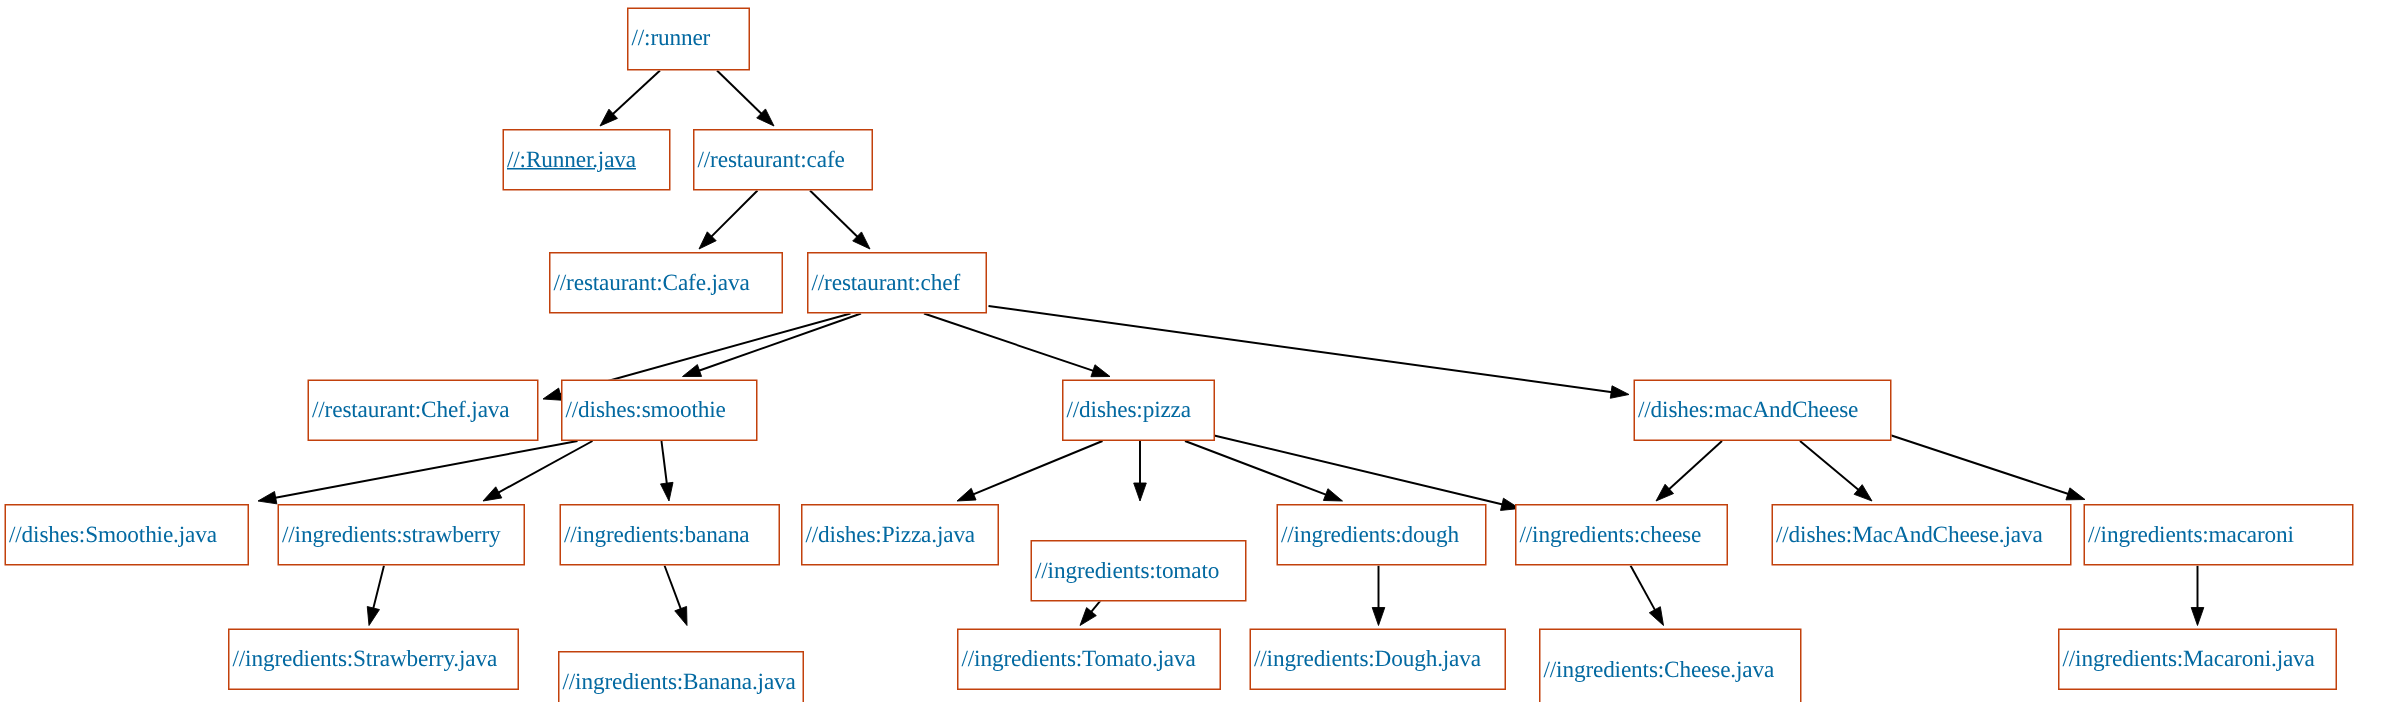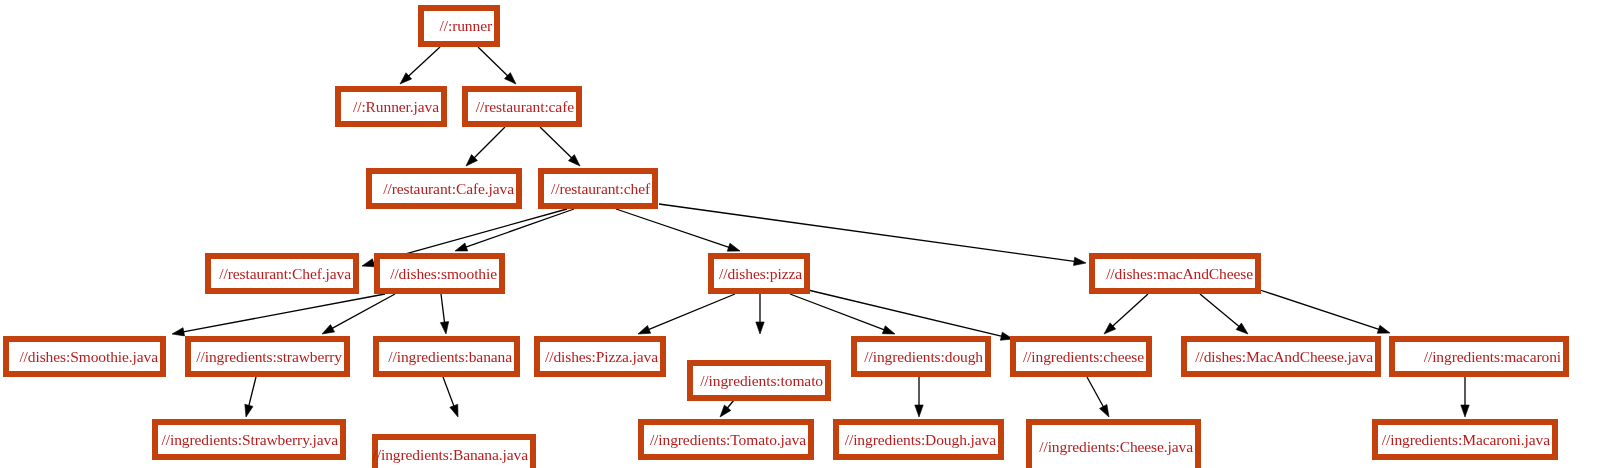"//:runner" .node { border: 6px solid #c2410c -> 1px solid #c2410c; color: #b91c1c -> #0369a1; justify-content: flex-end -> flex-start }
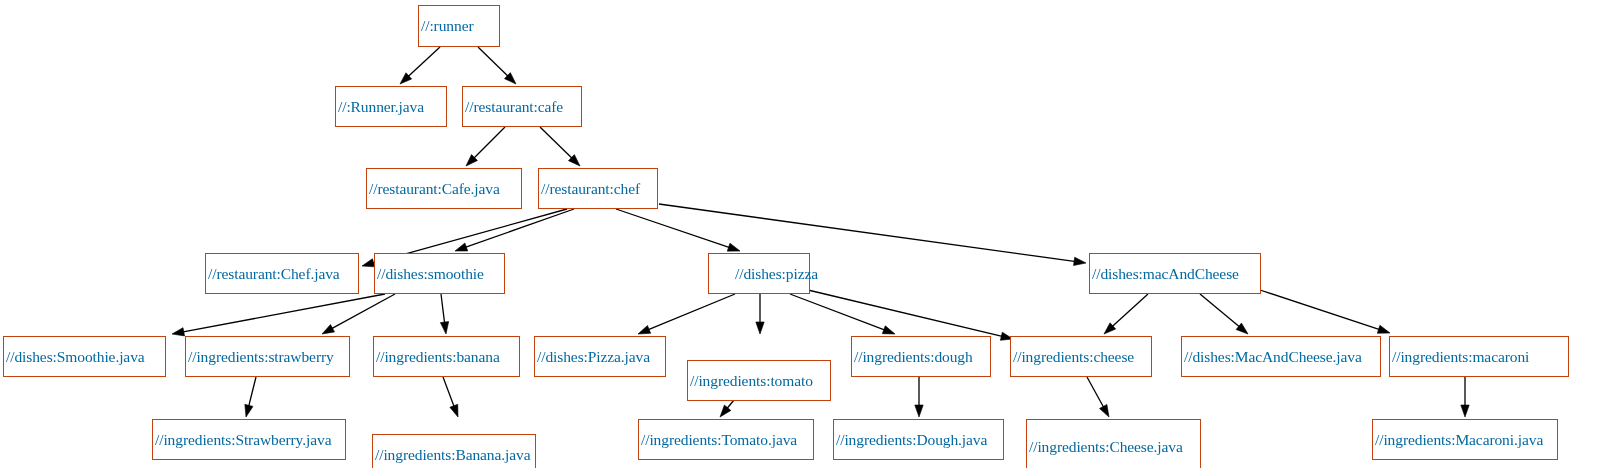"//:Runner.java" div.node { text-decoration: none -> underline }
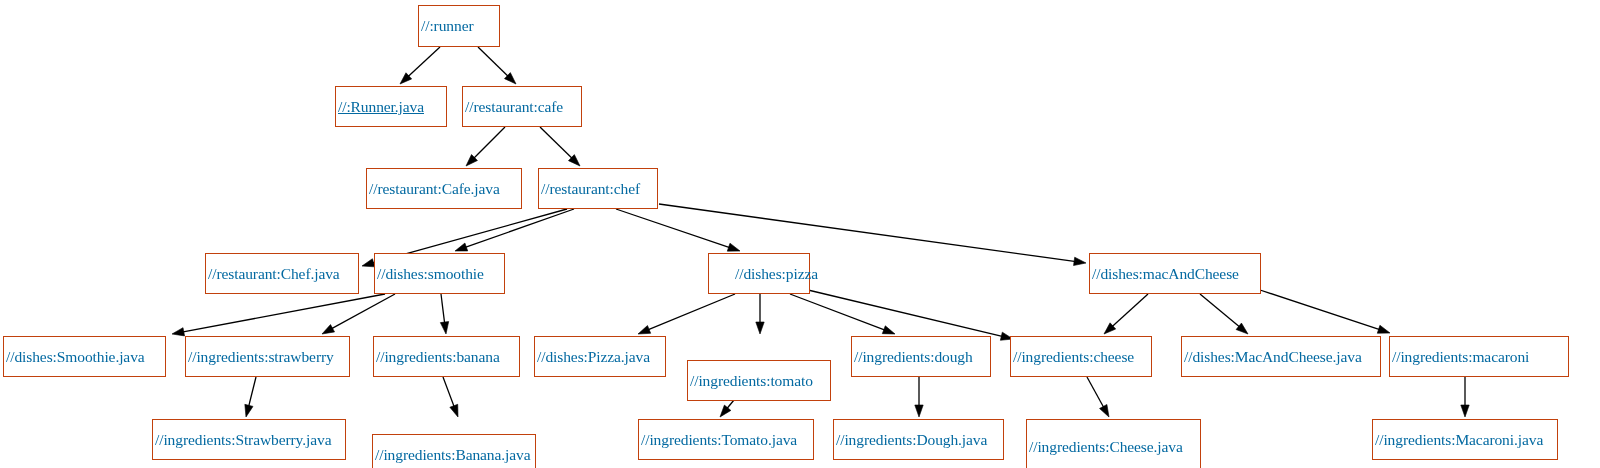"//dishes:pizza" div.node { padding-left: 24px -> none }
